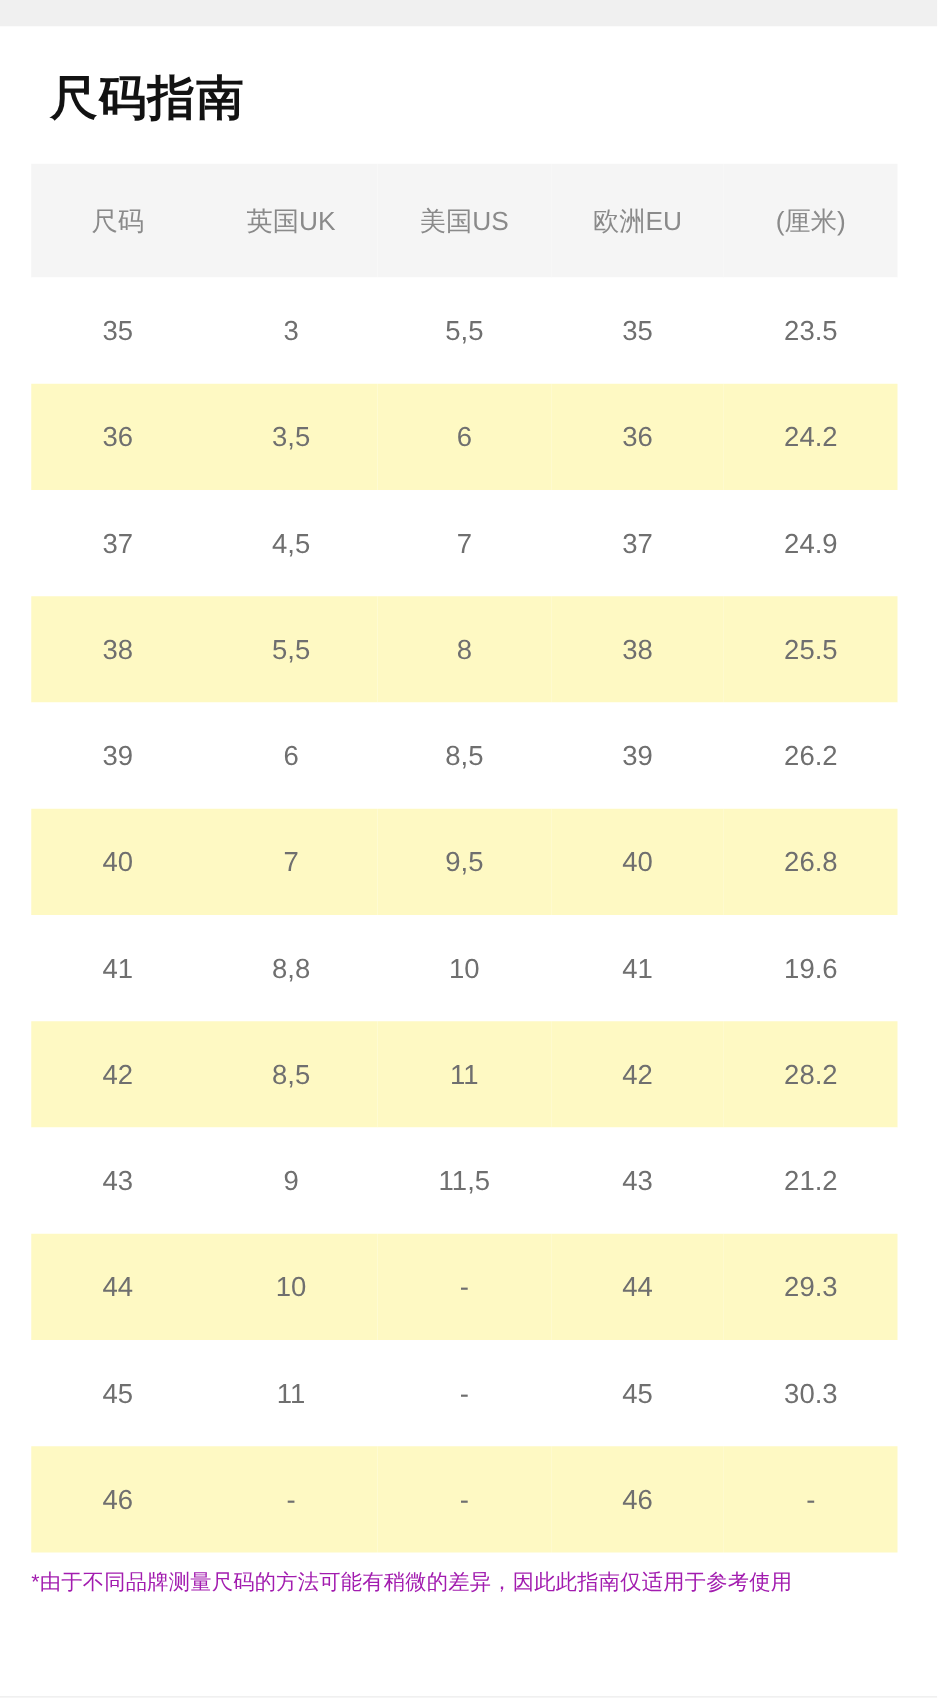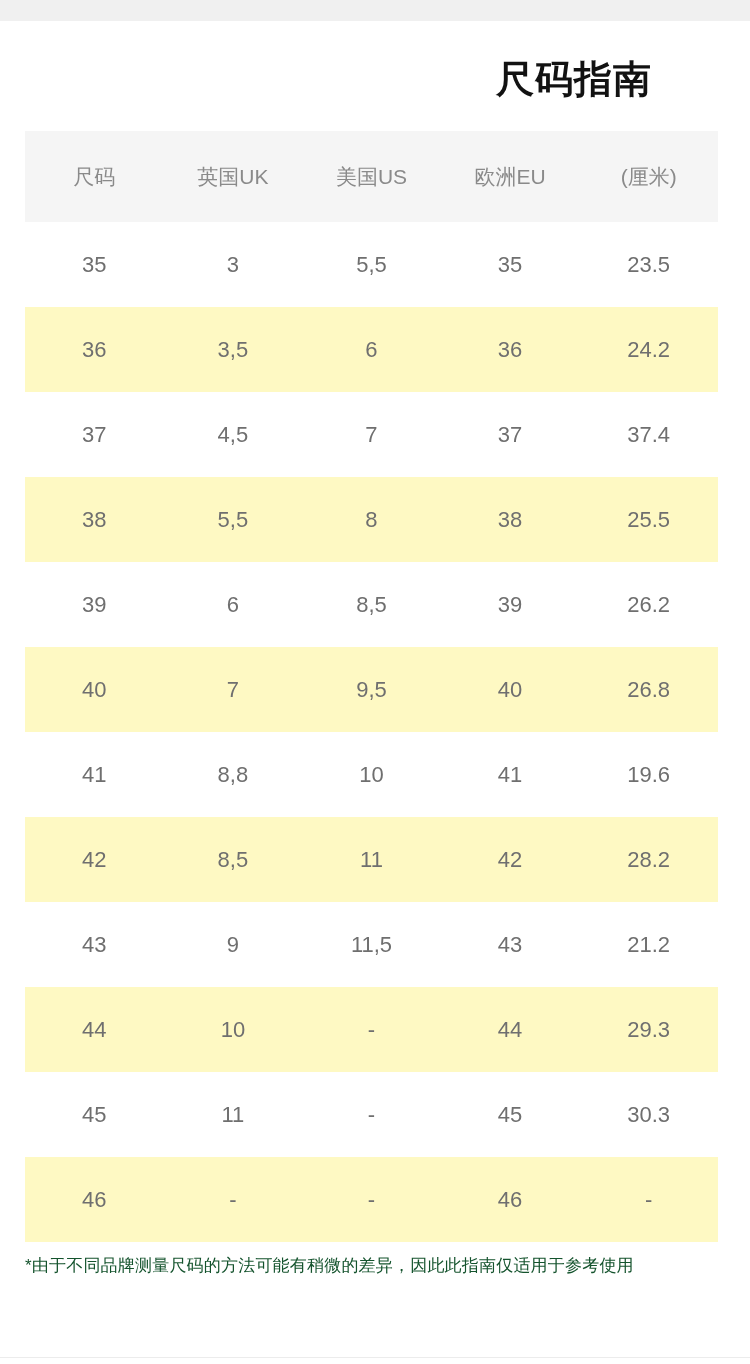"尺码指南" .page-title { padding-left: none -> 40px; text-align: right -> left }
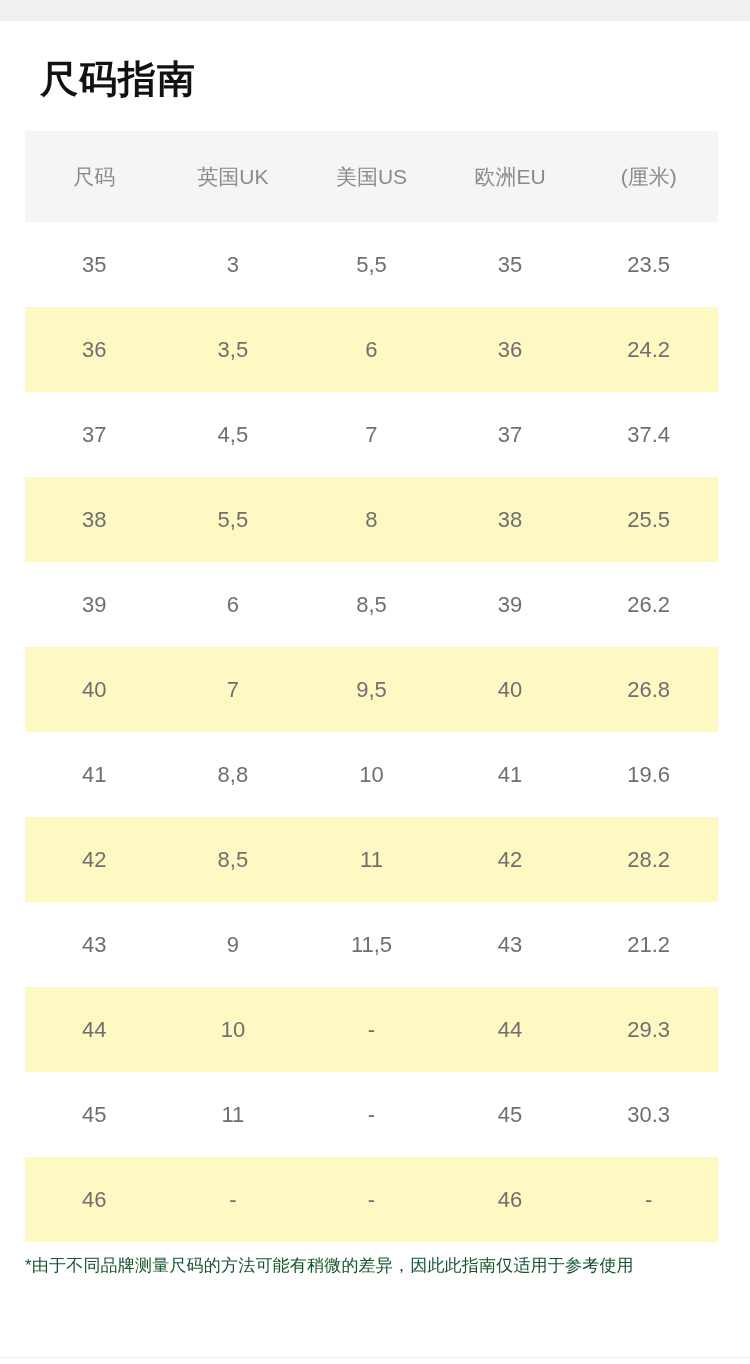"37.4" td { text: 37.4 -> 24.9 }
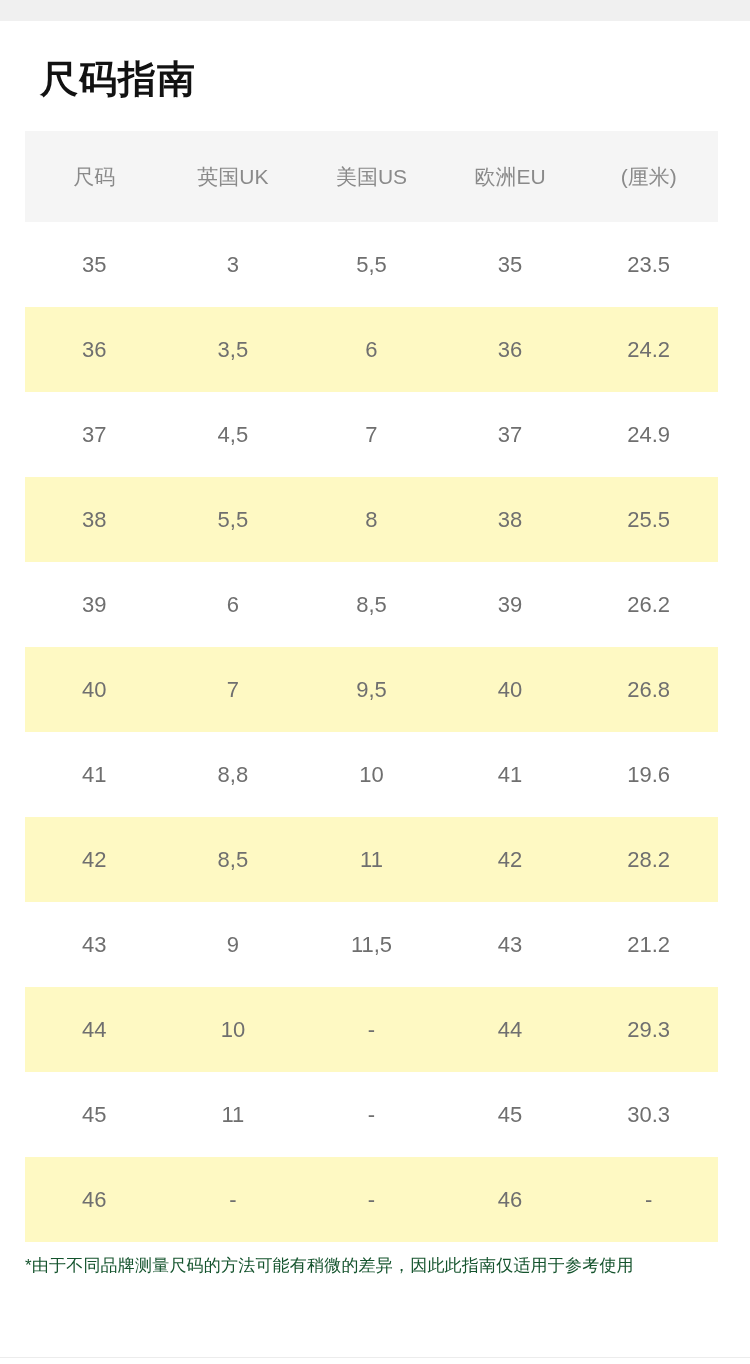"*由于不同品牌测量尺码的方法可能有稍微的差异，因此此指南仅适用于参考使用" .footnote { color: #14532d -> #a21caf }
